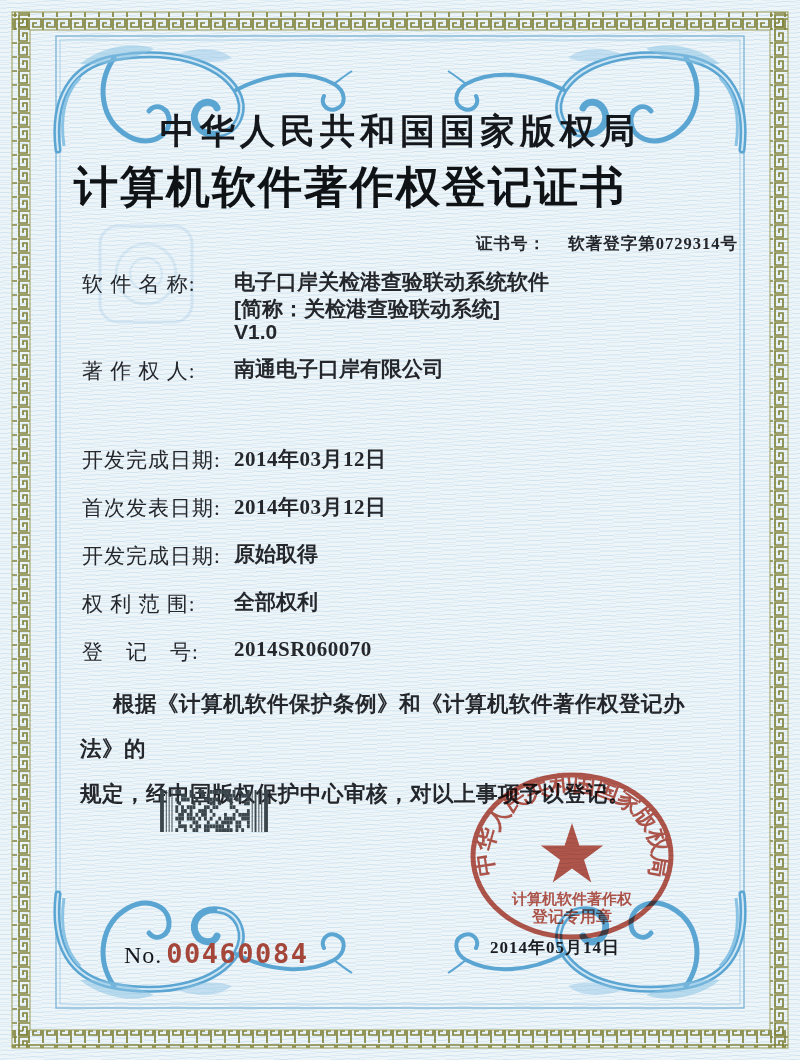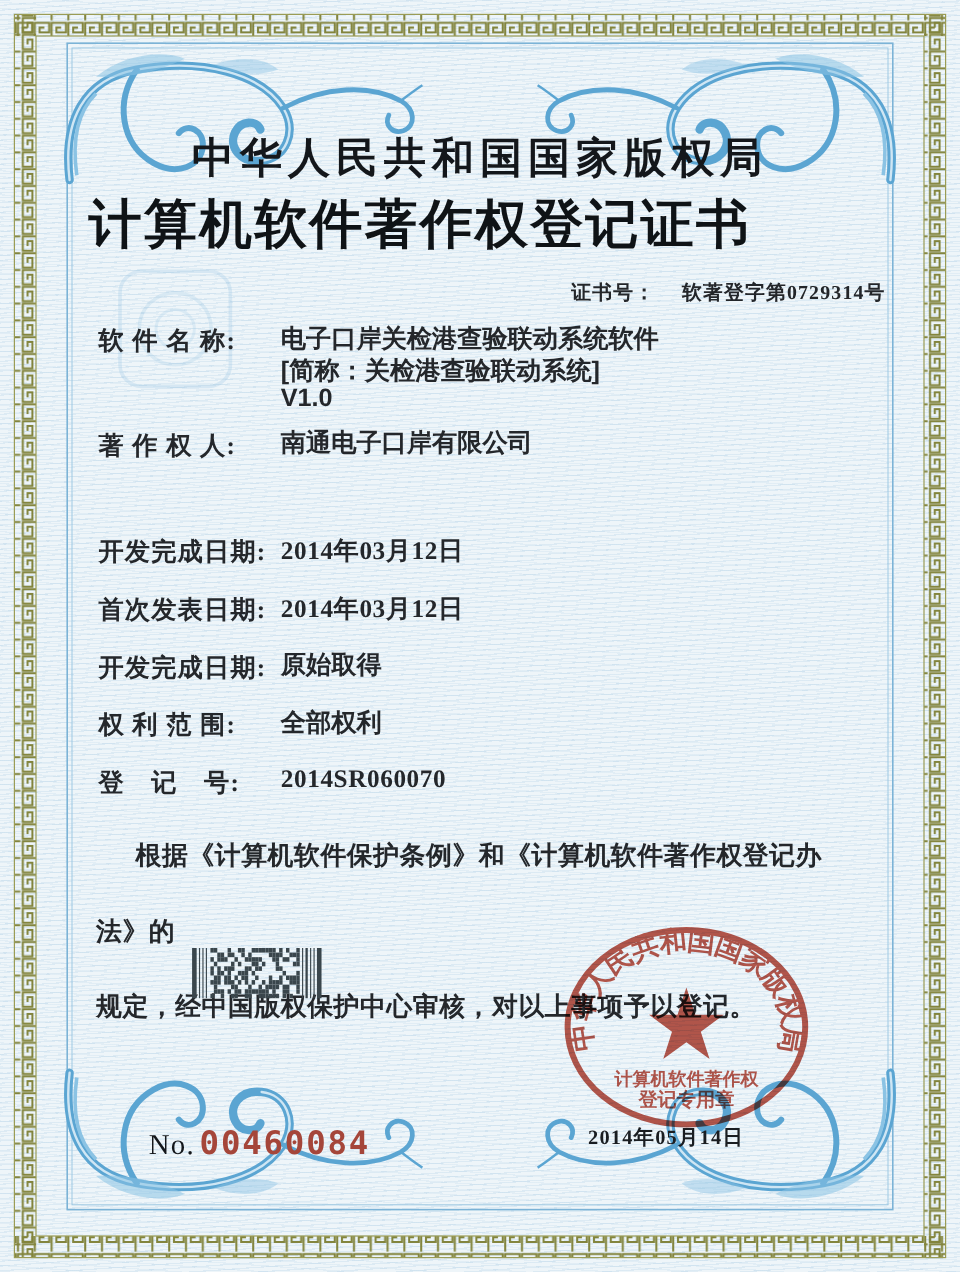"软 件 名 称:" .flabel { font-weight: 700 -> 400 }
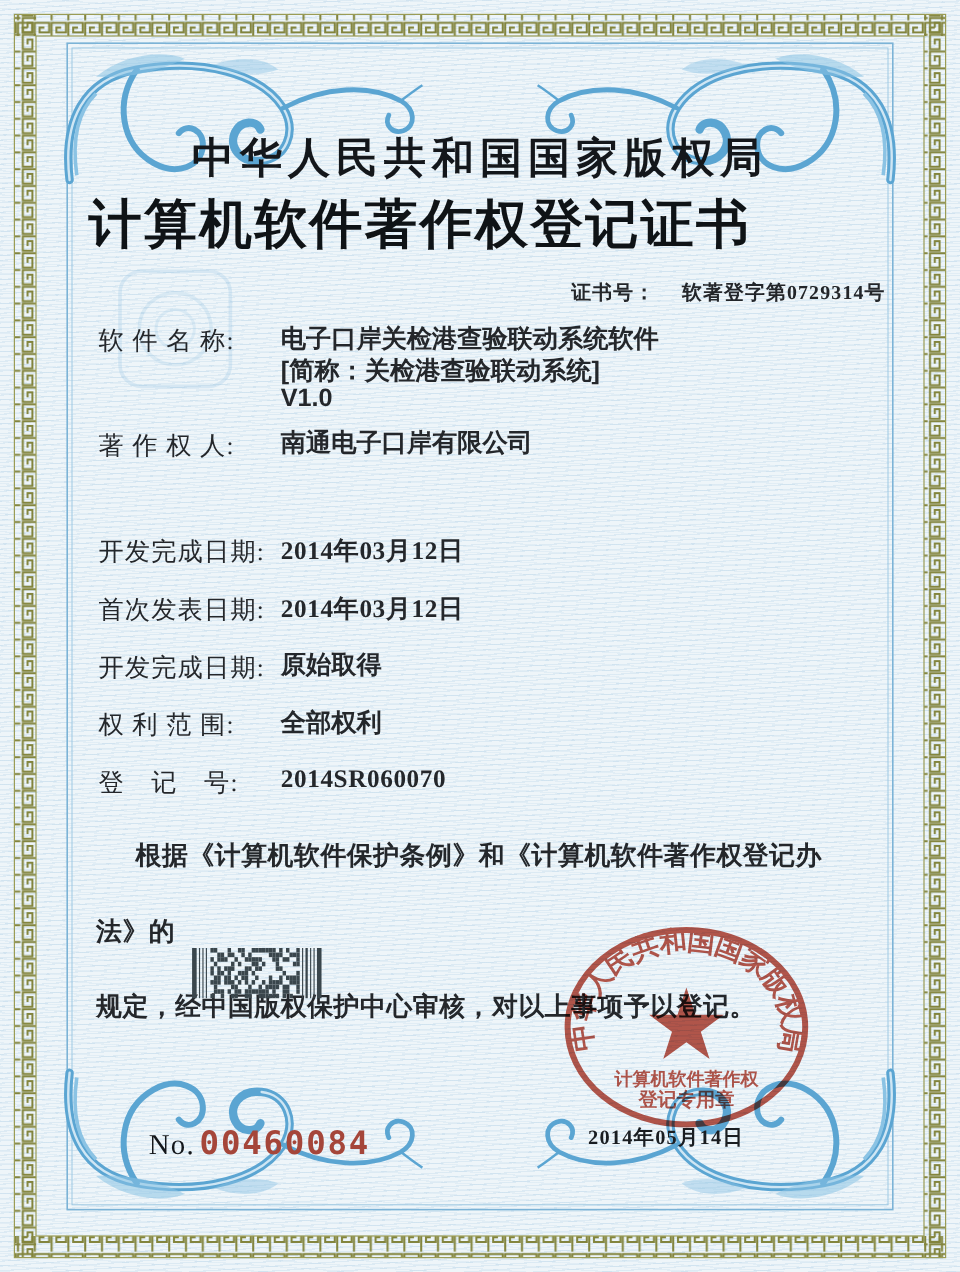"根据《计算机软件保护条例》和《计算机软件著作权登记办法》的" .statement .ln { line-height: 63px -> 45px }
